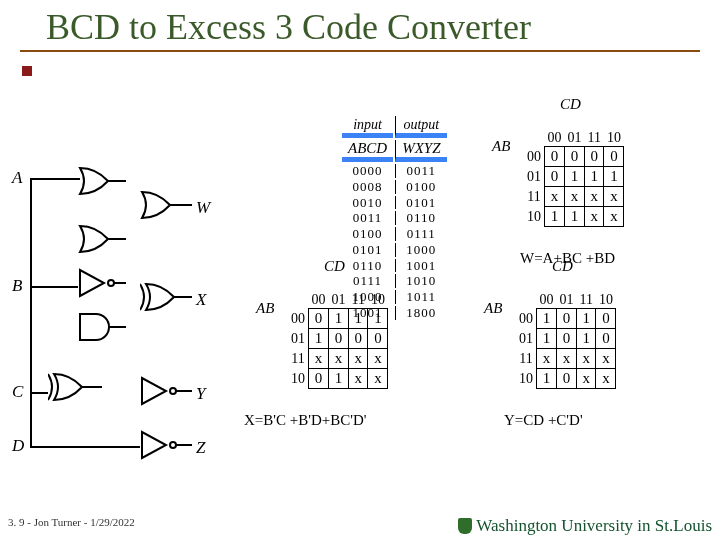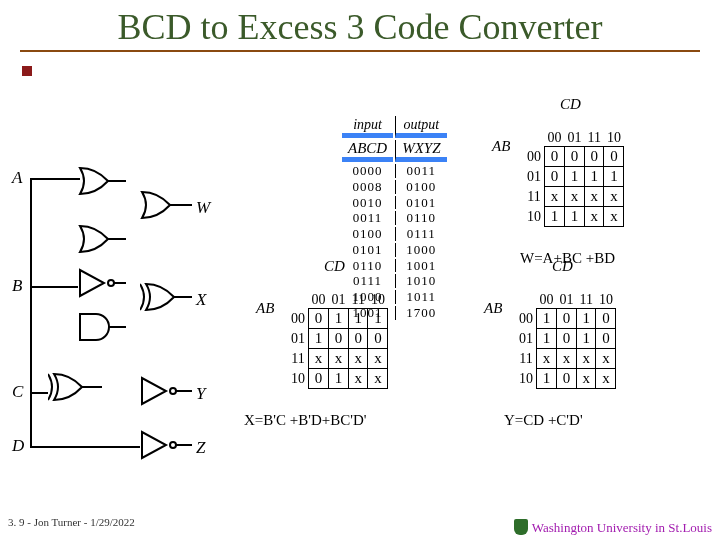"BCD to Excess 3 Code" .title { margin-left: none -> 46px; text-align: center -> none }
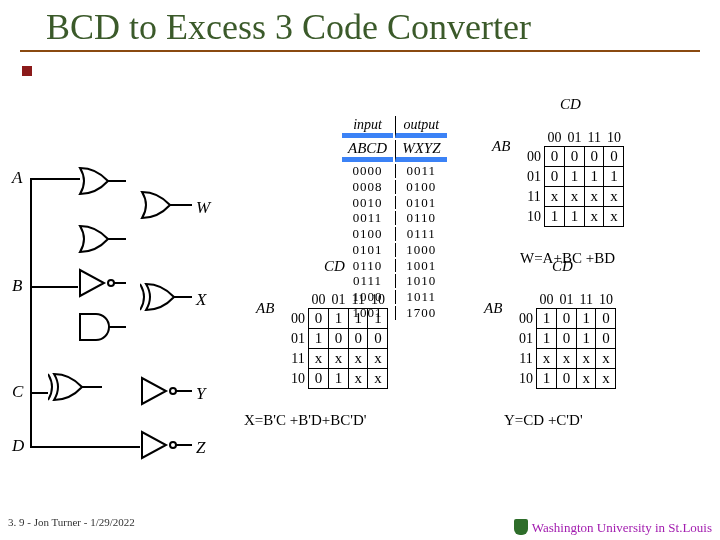"1700" td.bar { text: 1700 -> 1800 }
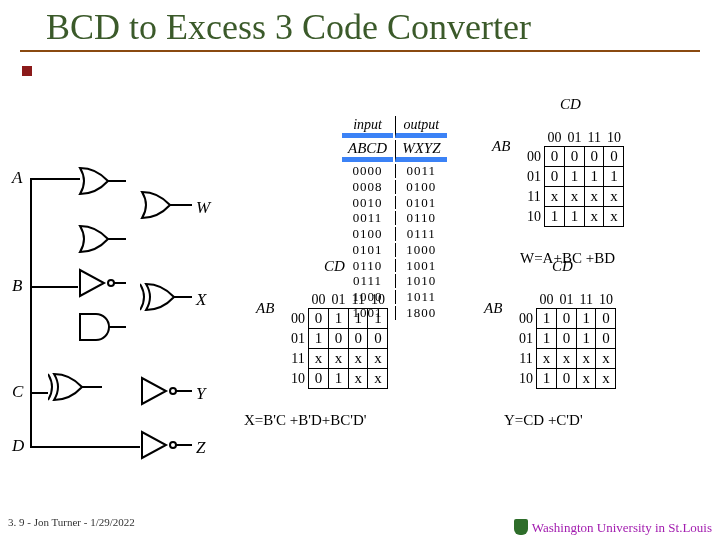"Washington University in St.Louis" .footer .logo { color: #a21caf -> #14532d; font-size: 13px -> 17px }
